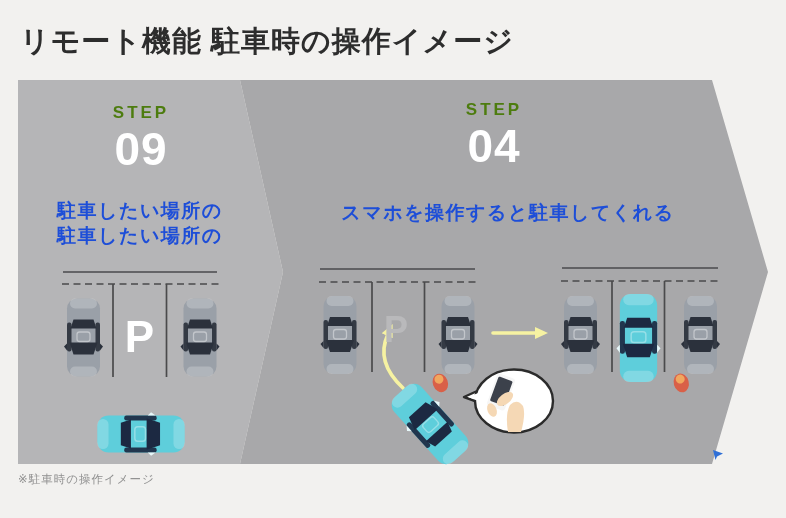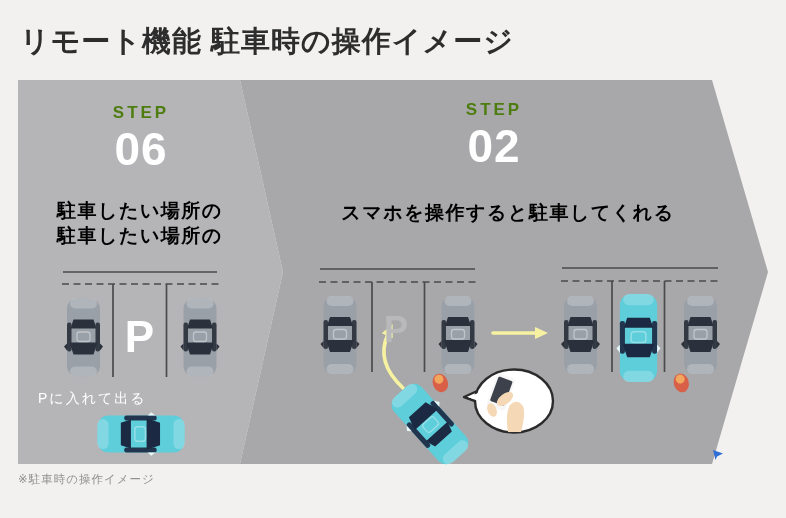"06" div.abs { text: 06 -> 09 }
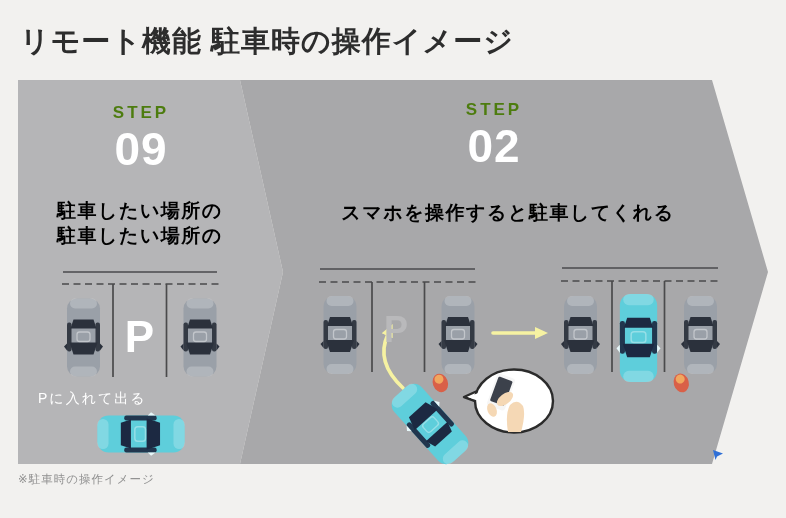"02" div.abs { text: 02 -> 04 }
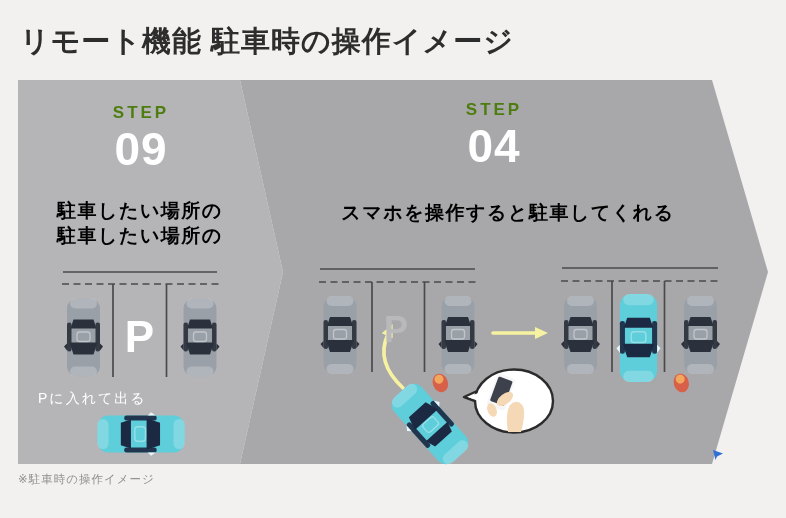"駐車したい場所の" .step-desc { color: #000000 -> #1d4ed8 }
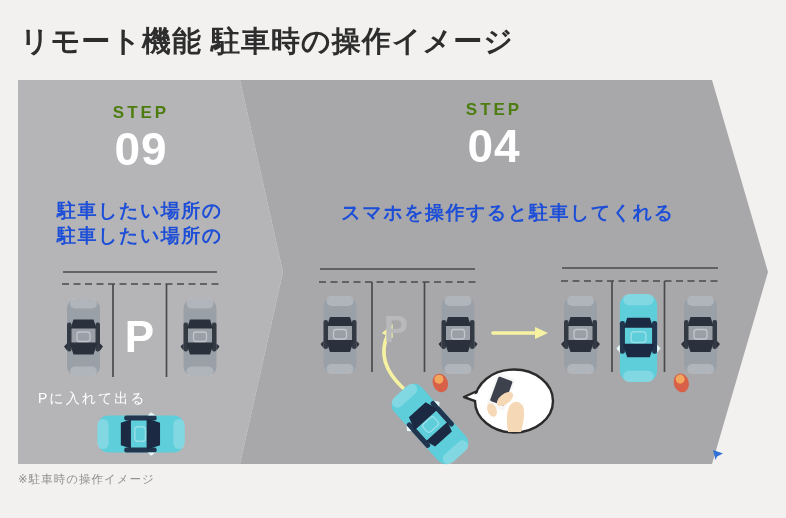"Pに入れて出る" div.abs { html: <div>Pに入れて出る</div> -> none }
